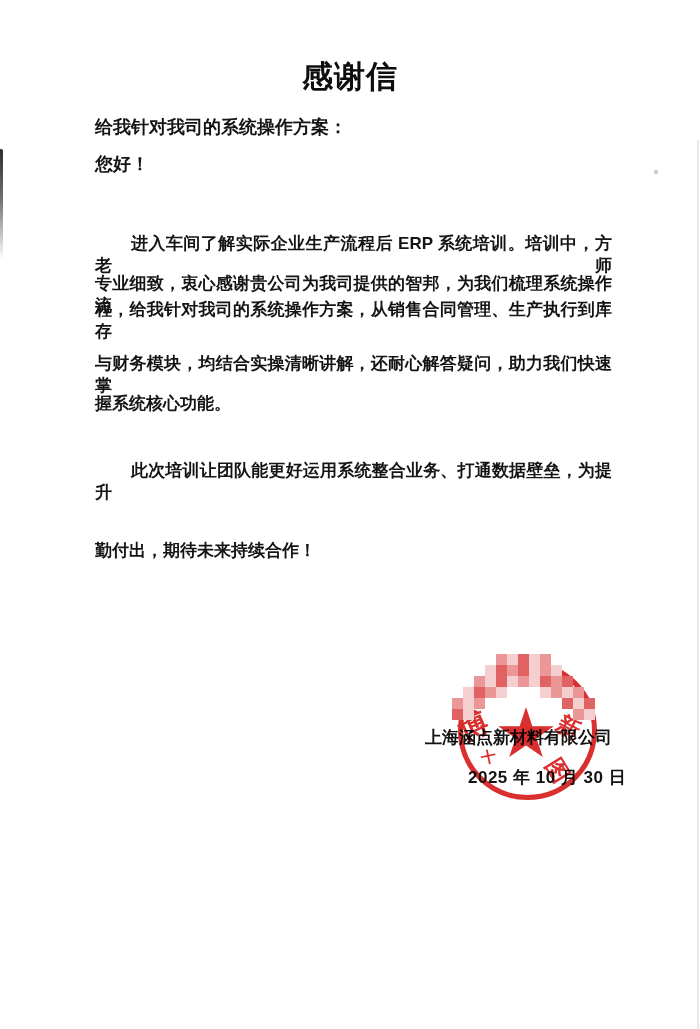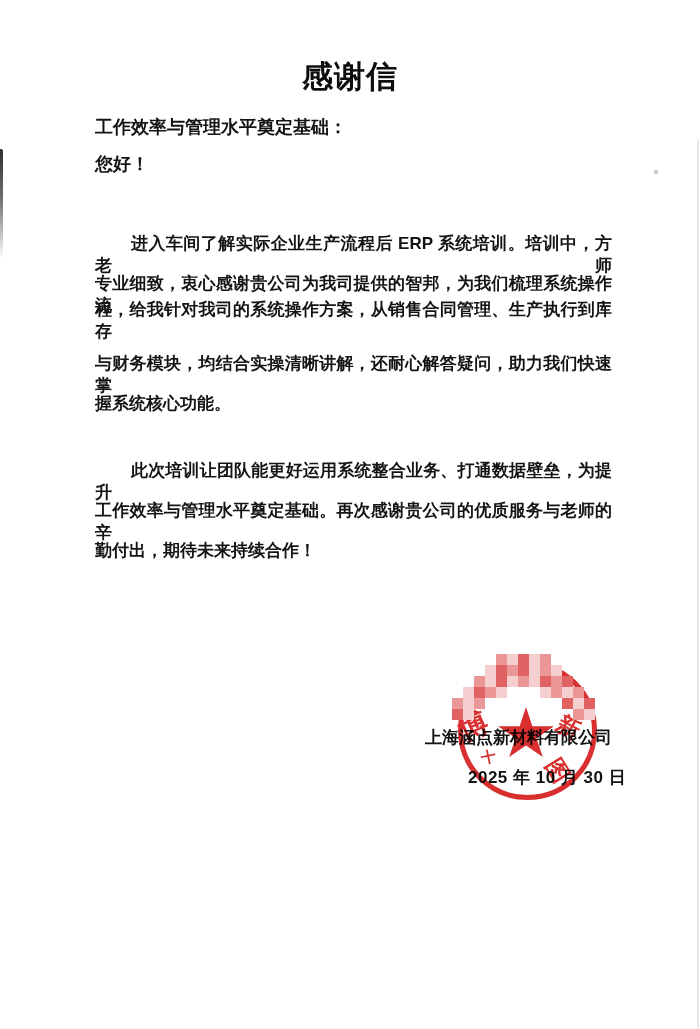"工作效率与管理水平奠定基础：" div.abs { text: 工作效率与管理水平奠定基础 -> 给我针对我司的系统操作方案 }
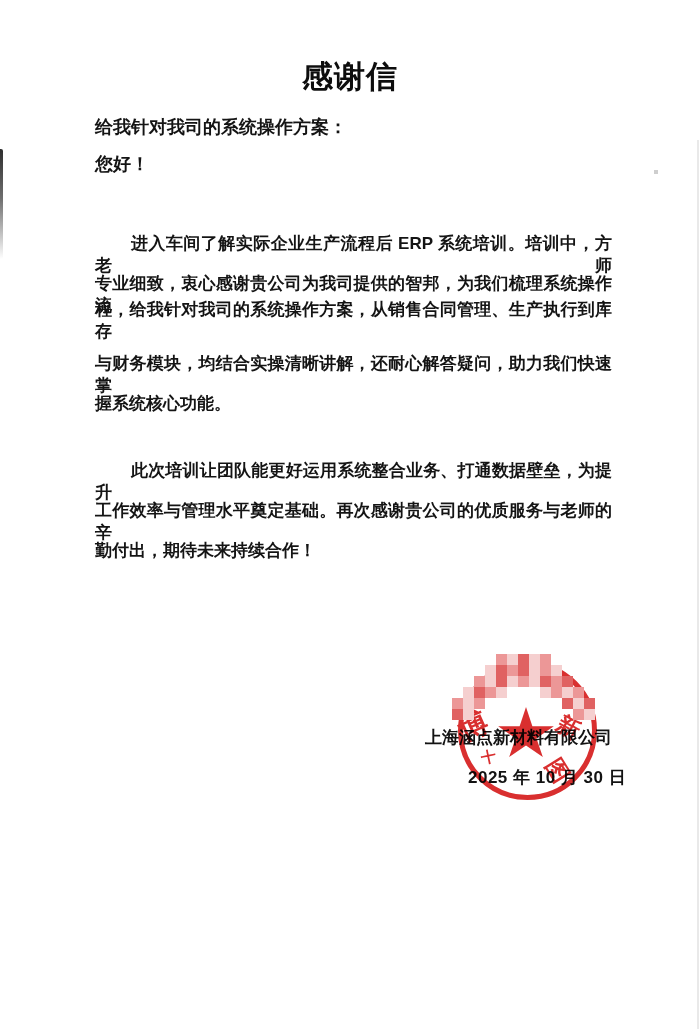"工作效率与管理水平奠定基础。再次感谢贵公司的优质服务与老师的辛" div.bline { html: <div>工作效率与管理水平奠定基础。再次感谢贵公司的优质服务与老师的辛</div> -> none }
